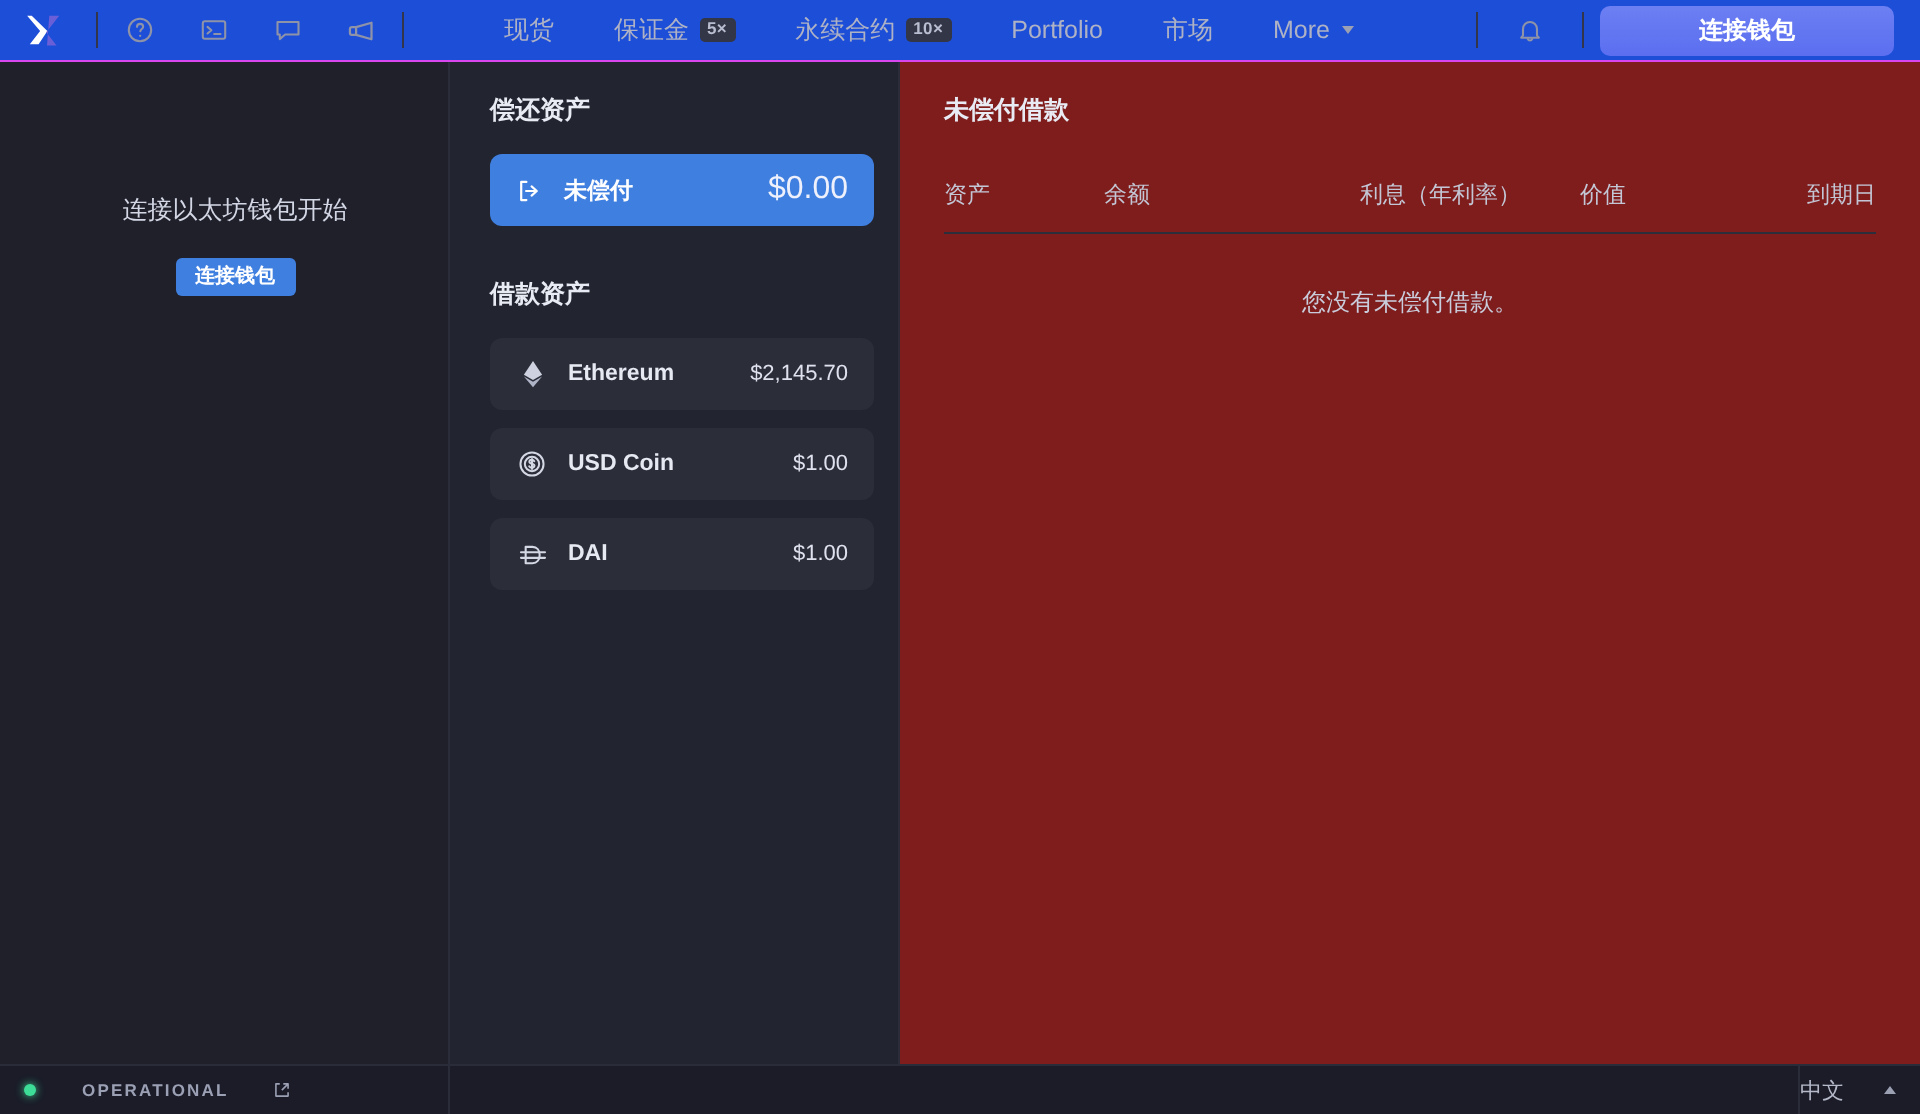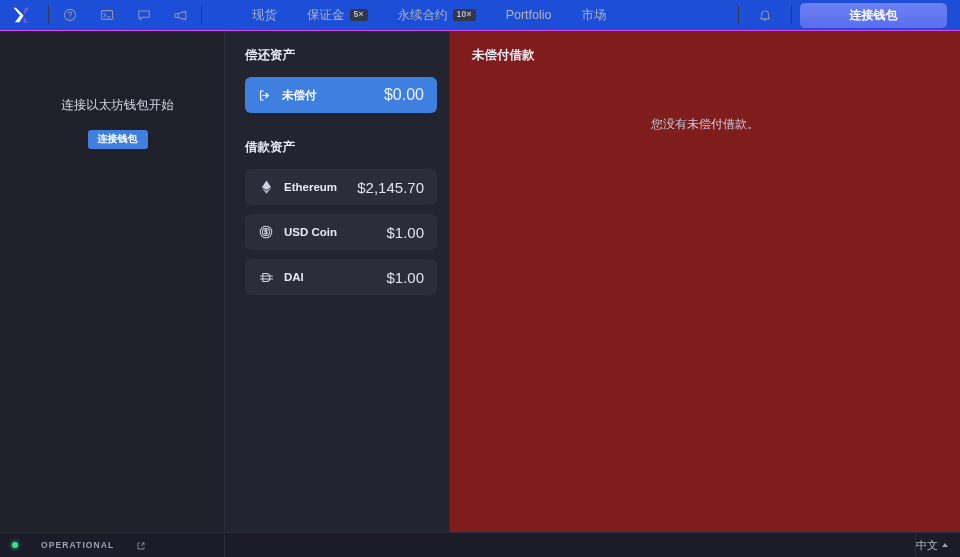"More" div.nav-item { html: none -> <div> <span>More</span> <span></span> </div> }
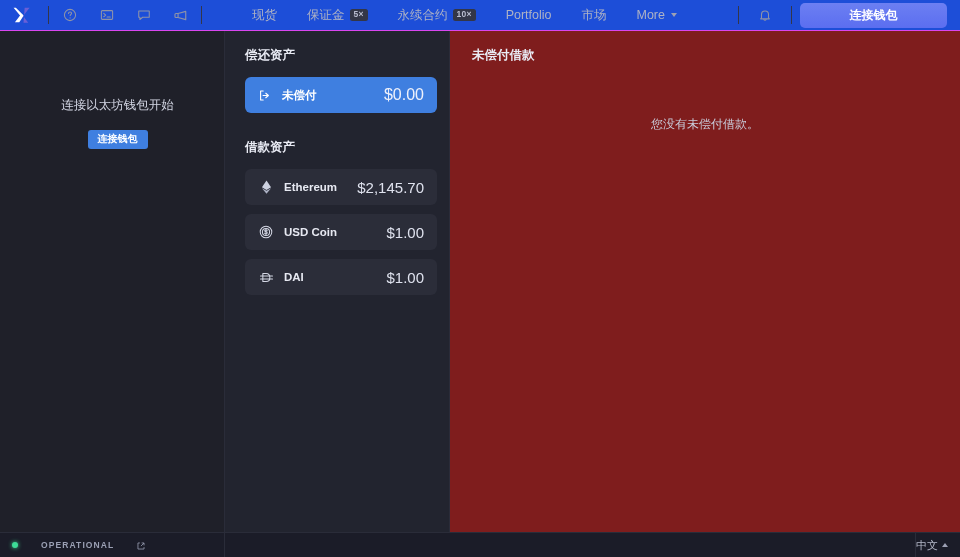"资产" div.thead { html: none -> <div> <div>资产</div> <div>余额</div> <div>利息（年利率）</div> <div>价值</div> <div>到期日</div> </div> }
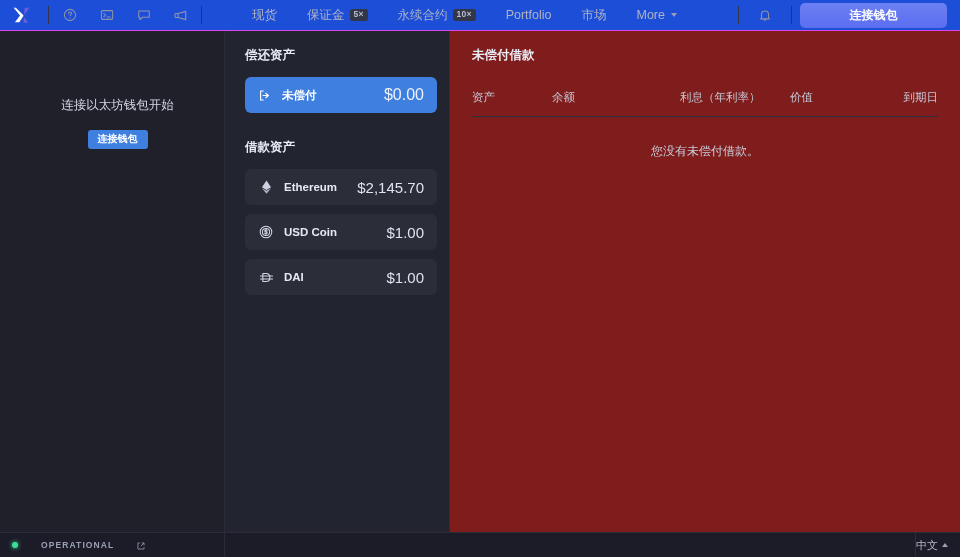"$2,145.70" .asset-price { font-size: 15px -> 11px }
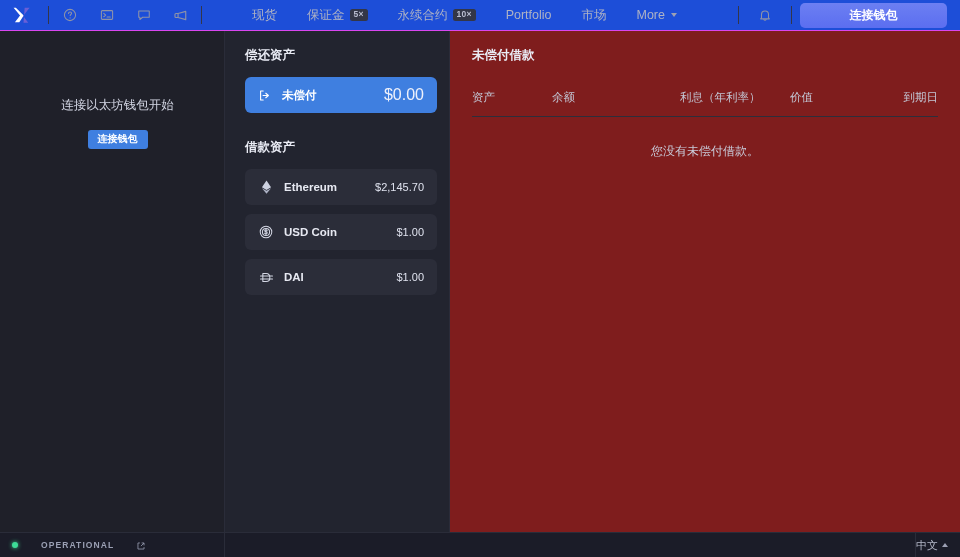"中文" .footer-right { gap: 4px -> 20px }
